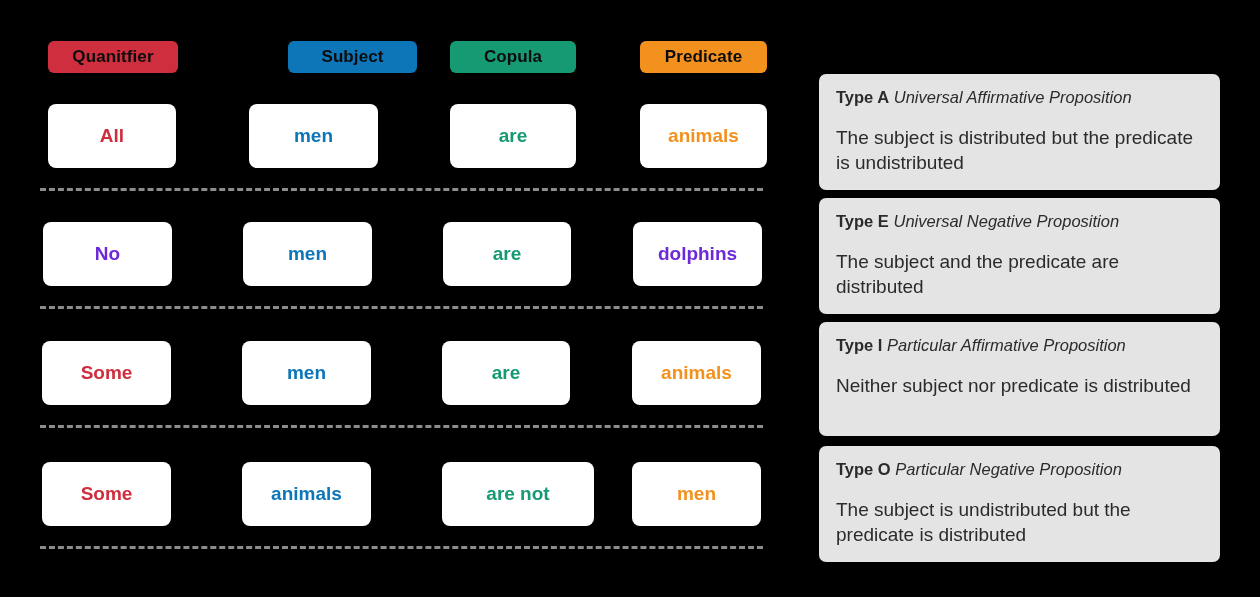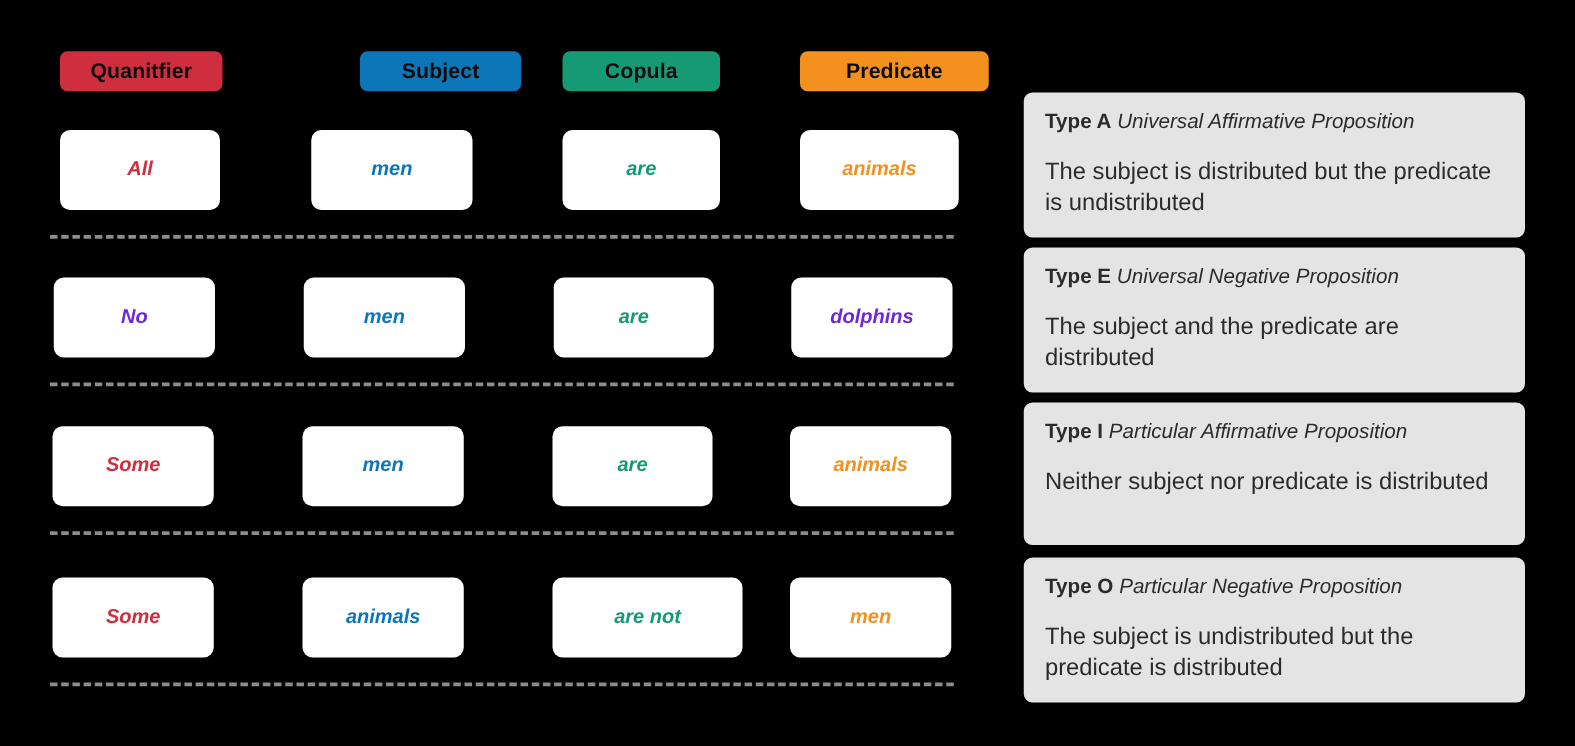"Predicate" div.col-badge { width: 151px -> 127px }
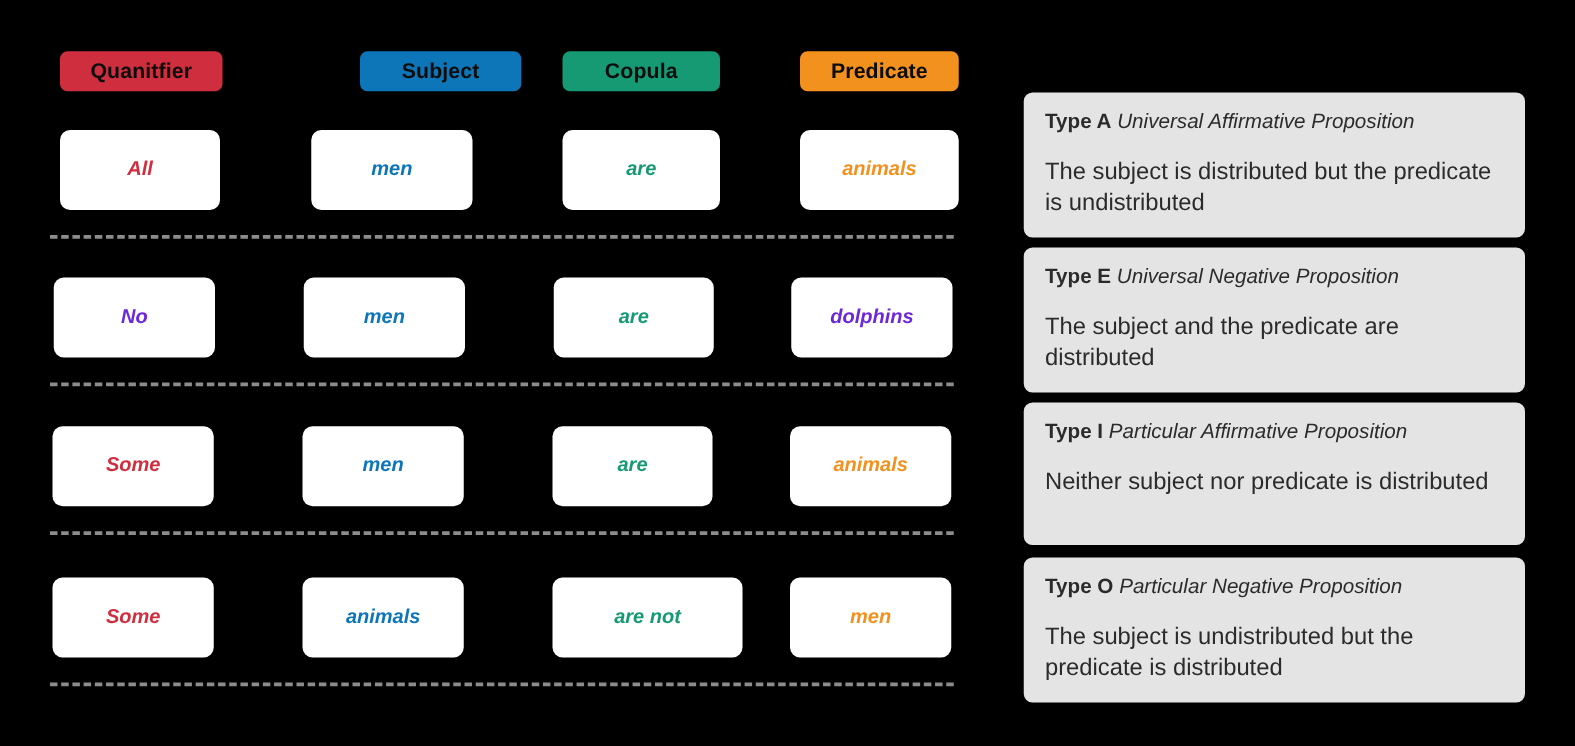"All" .word-card { font-size: 16px -> 19px; font-style: italic -> none }
